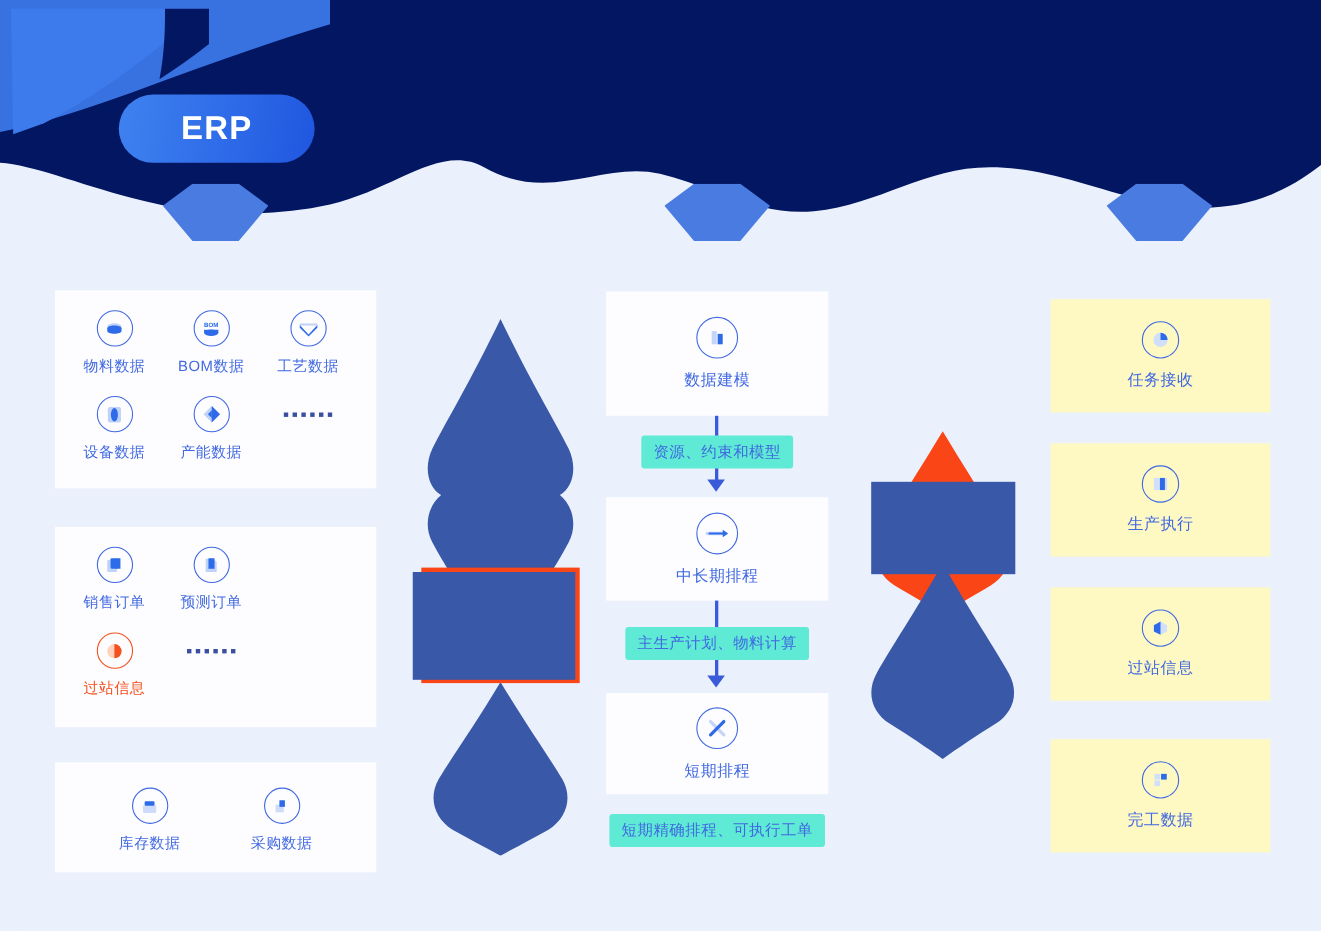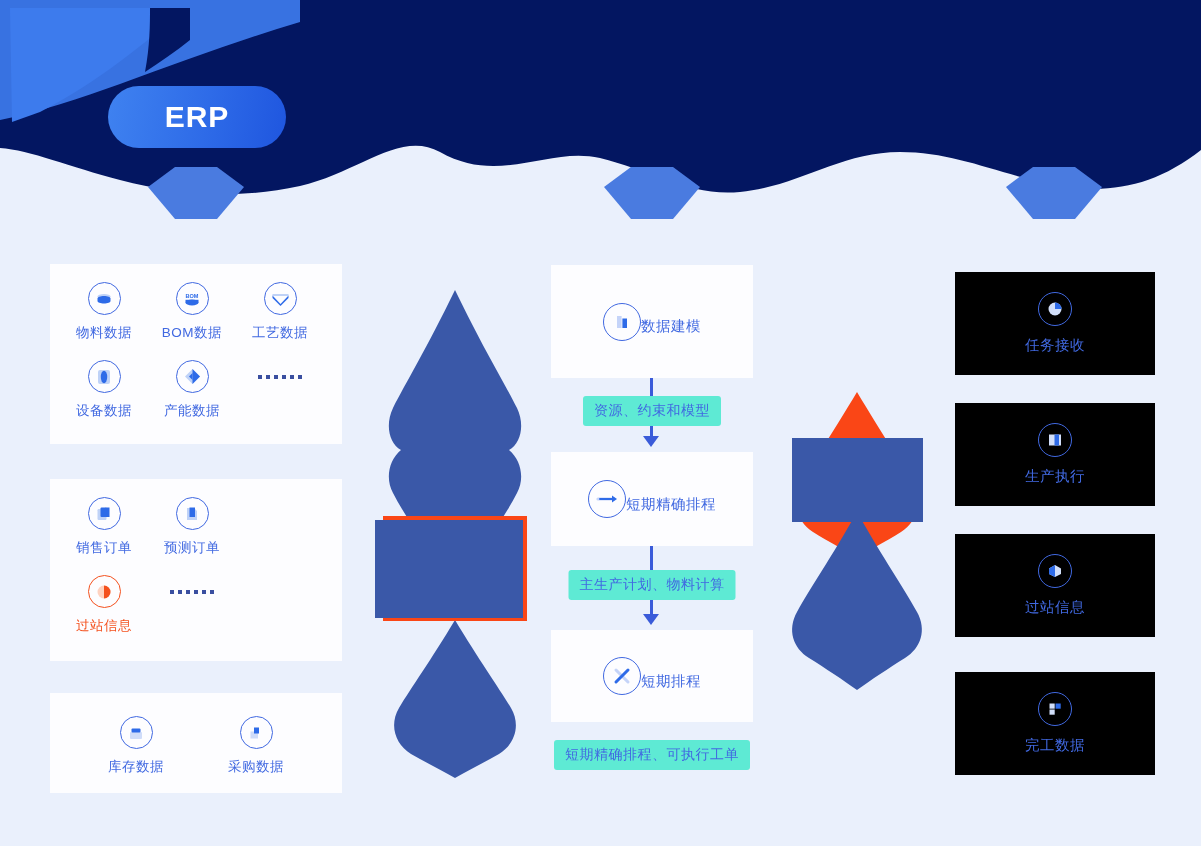"数据建模" .flow-card { flex-direction: row -> column }
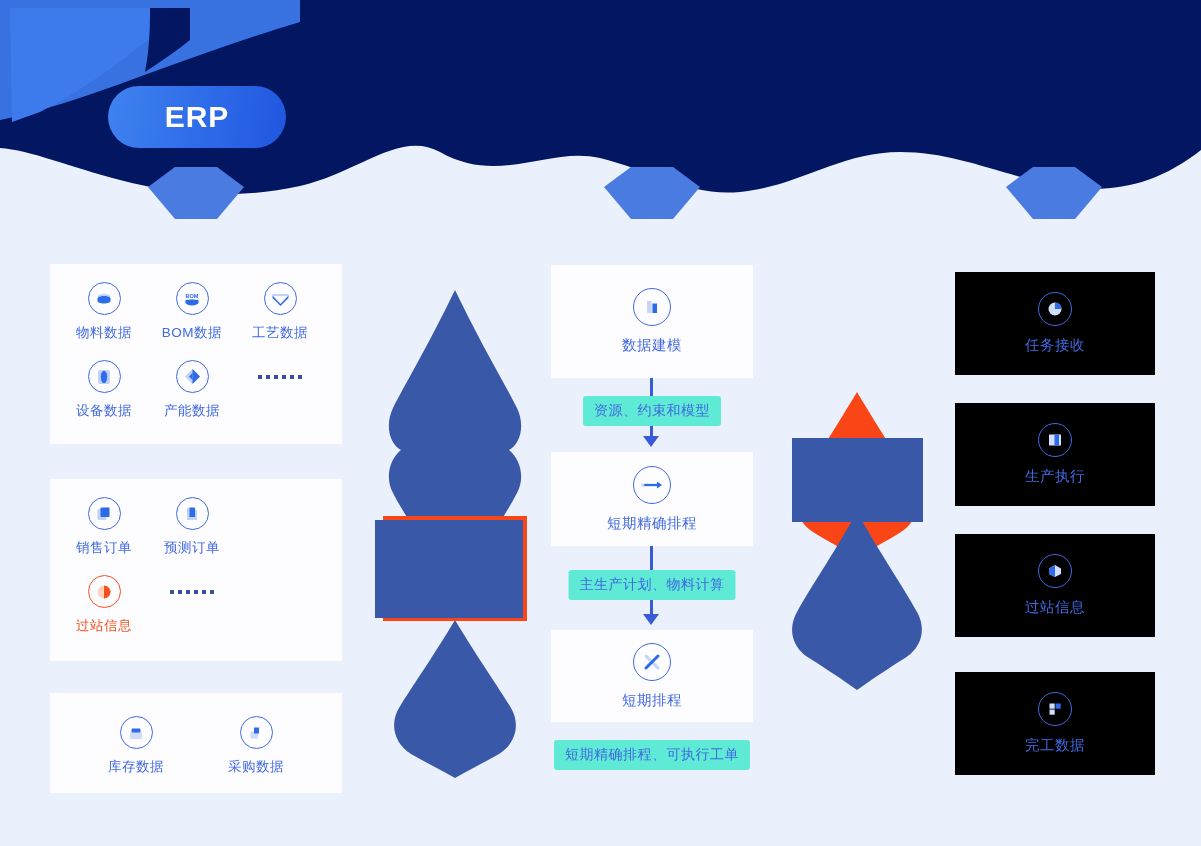"任务接收" .mes-card { background: #000000 -> #fef9c3 }
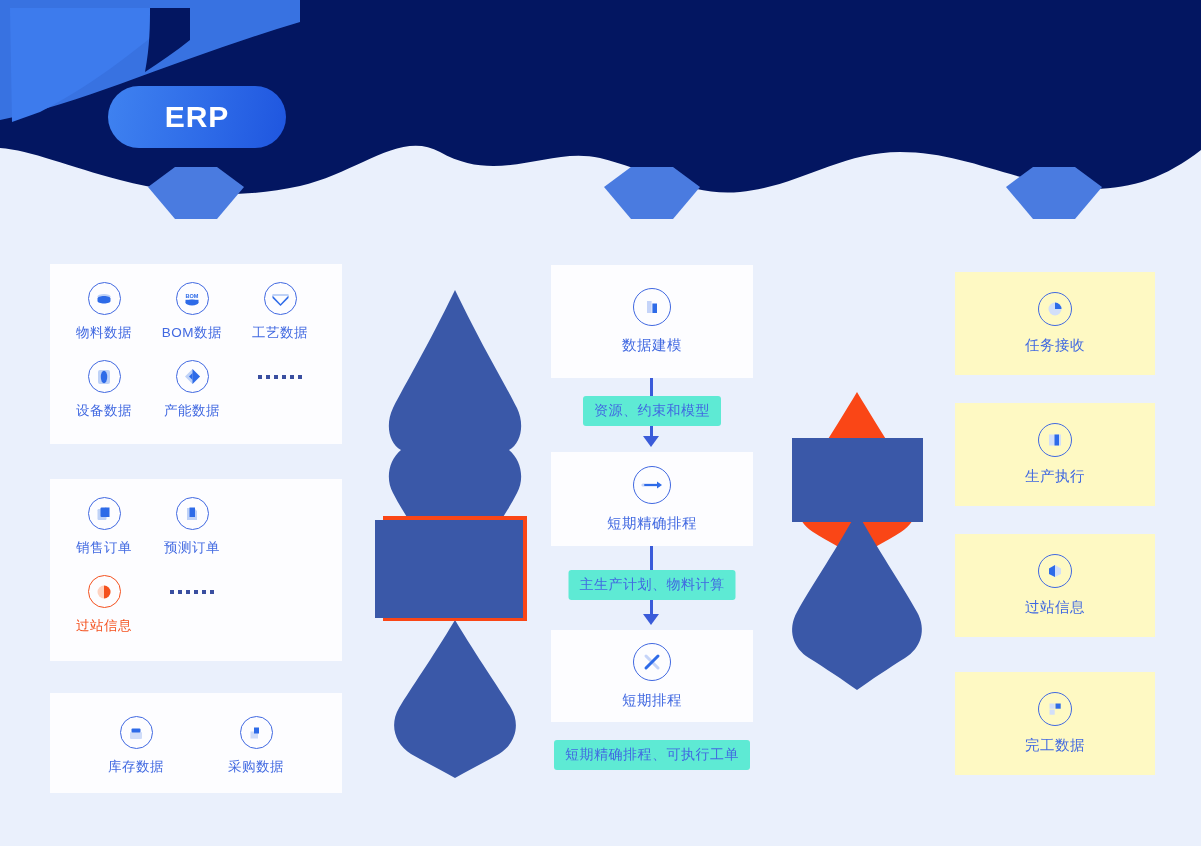"短期精确排程" span.label { text: 短期精确 -> 中长期 }
